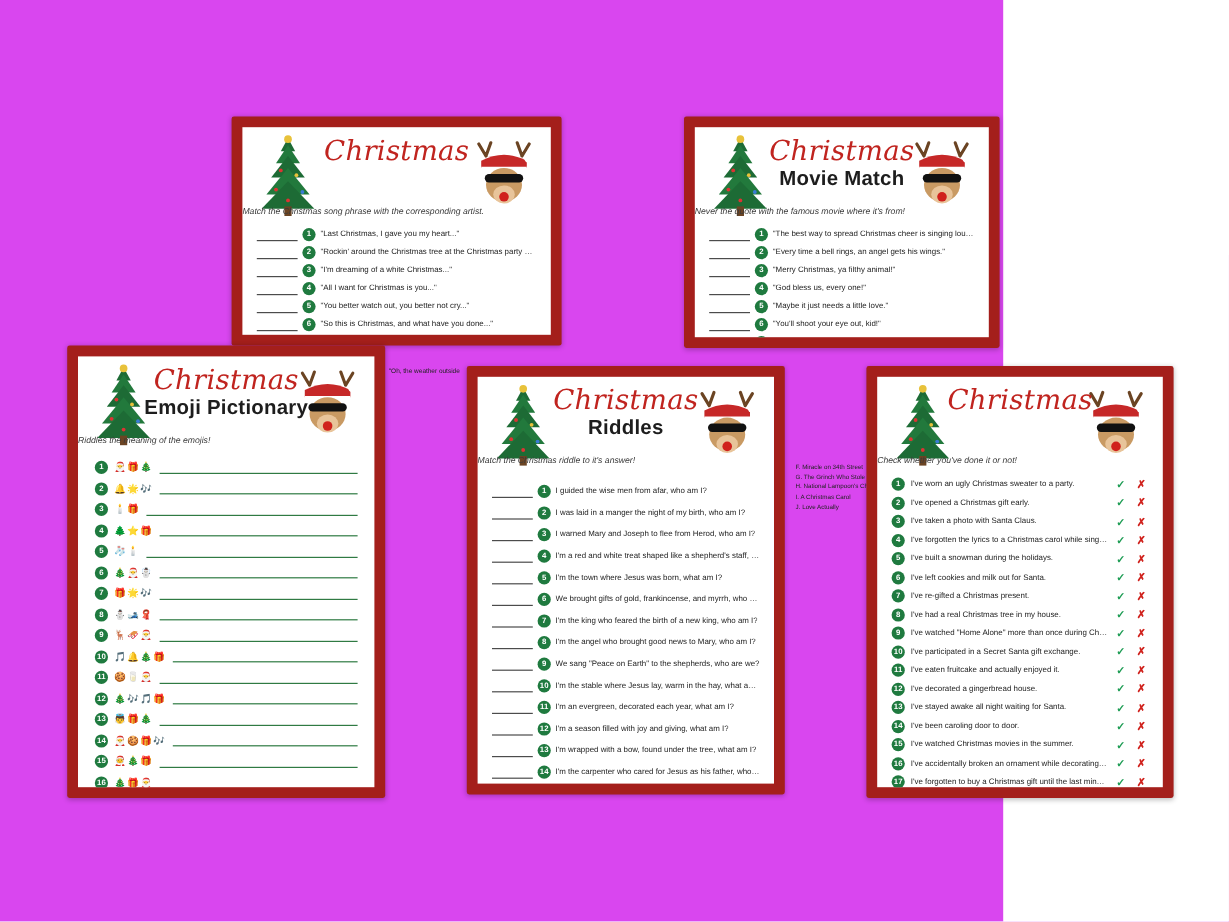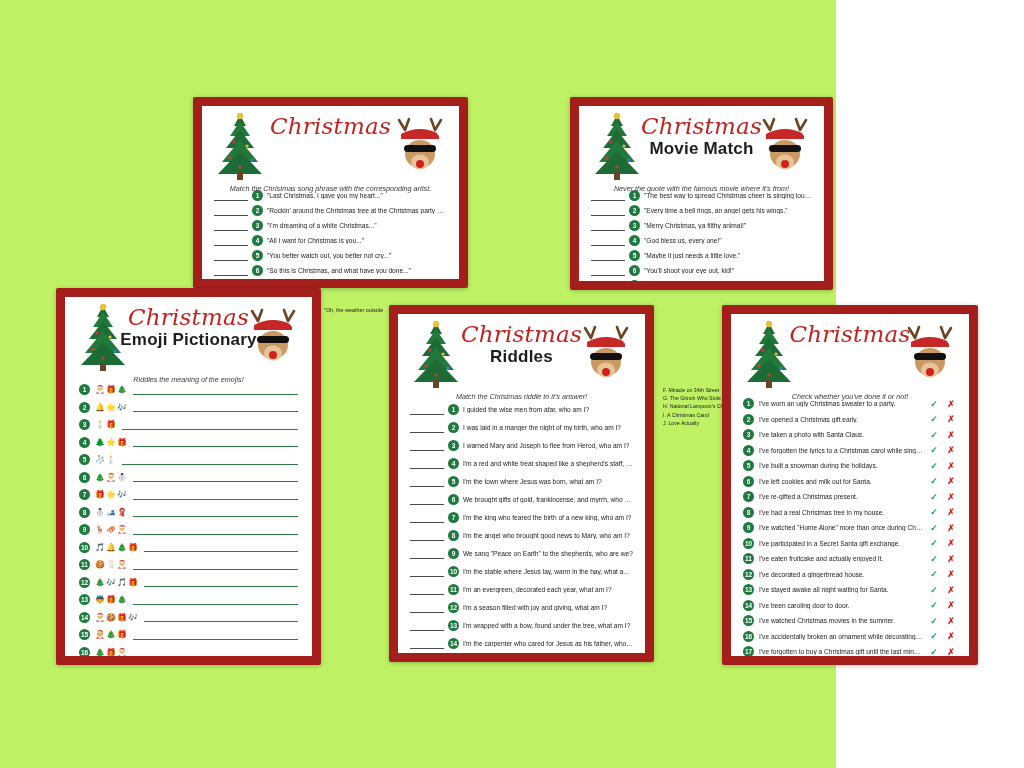"Christmas" #stage { background: #bef264 -> #d946ef }
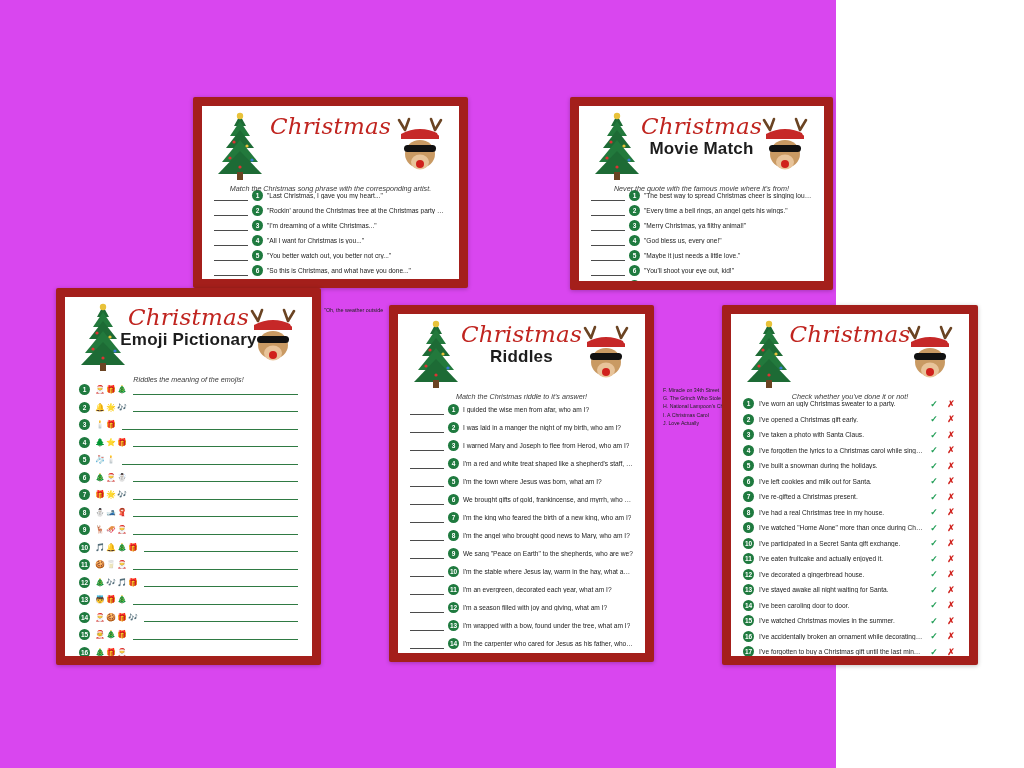"Match the Christmas song phrase" .instructions { margin-top: 16px -> 3px; text-align: center -> left }
